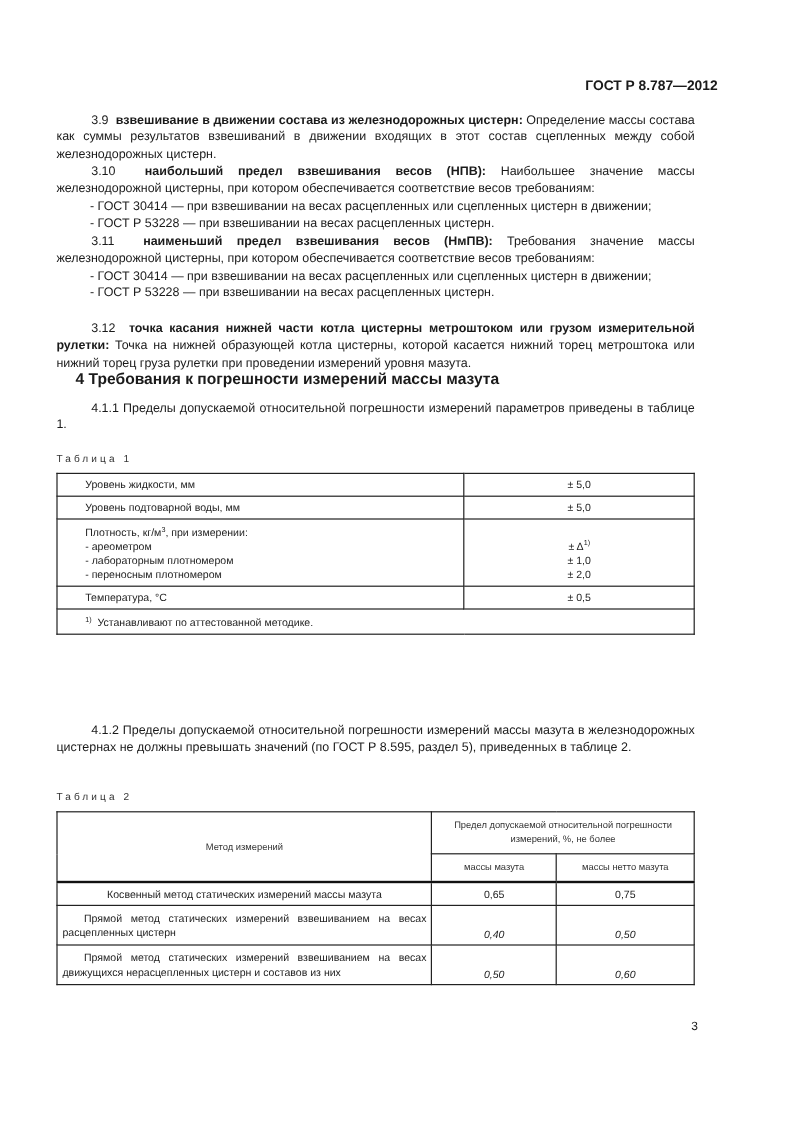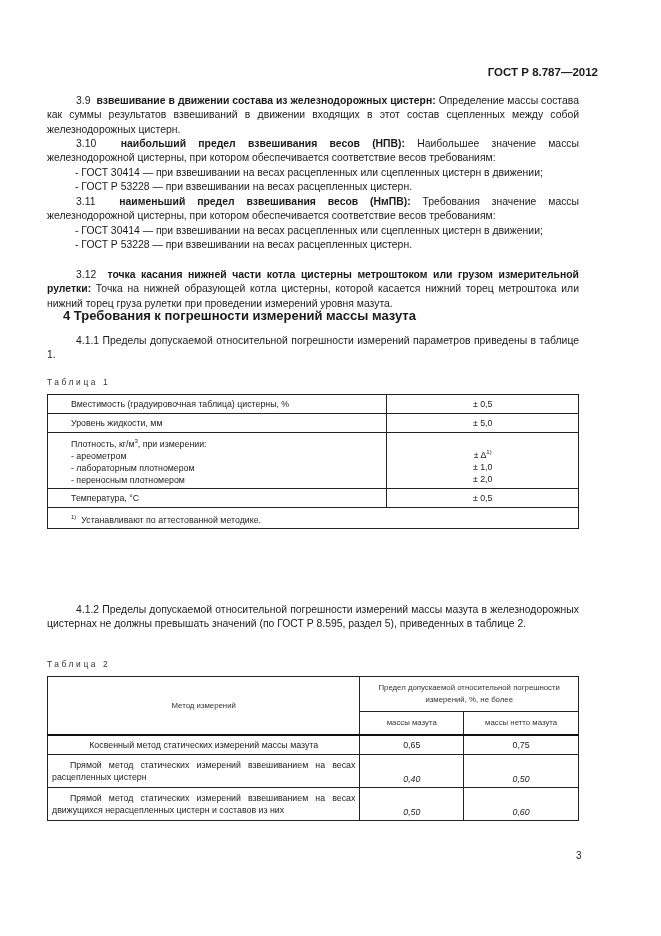"Вместимость (градуировочная таблица)" tr { html: <tr> <td>Вместимость (градуировочная таблица) цистерны, %</td> <td>± 0,5</td> </tr> -> none }
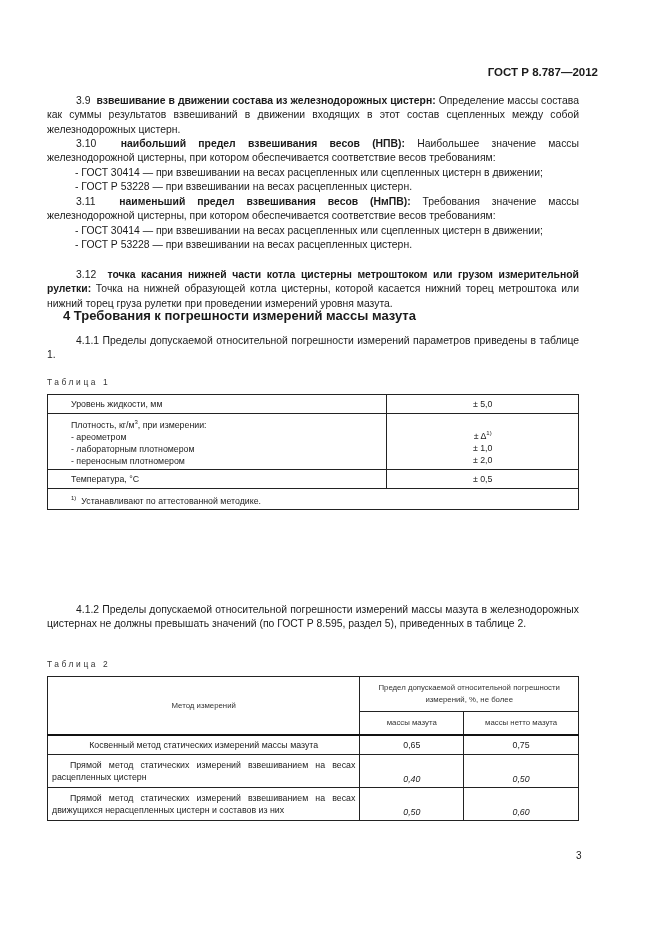"Уровень подтоварной воды, мм" tr { html: none -> <tr> <td>Уровень подтоварной воды, мм</td> <td>± 5,0</td> </tr> }
